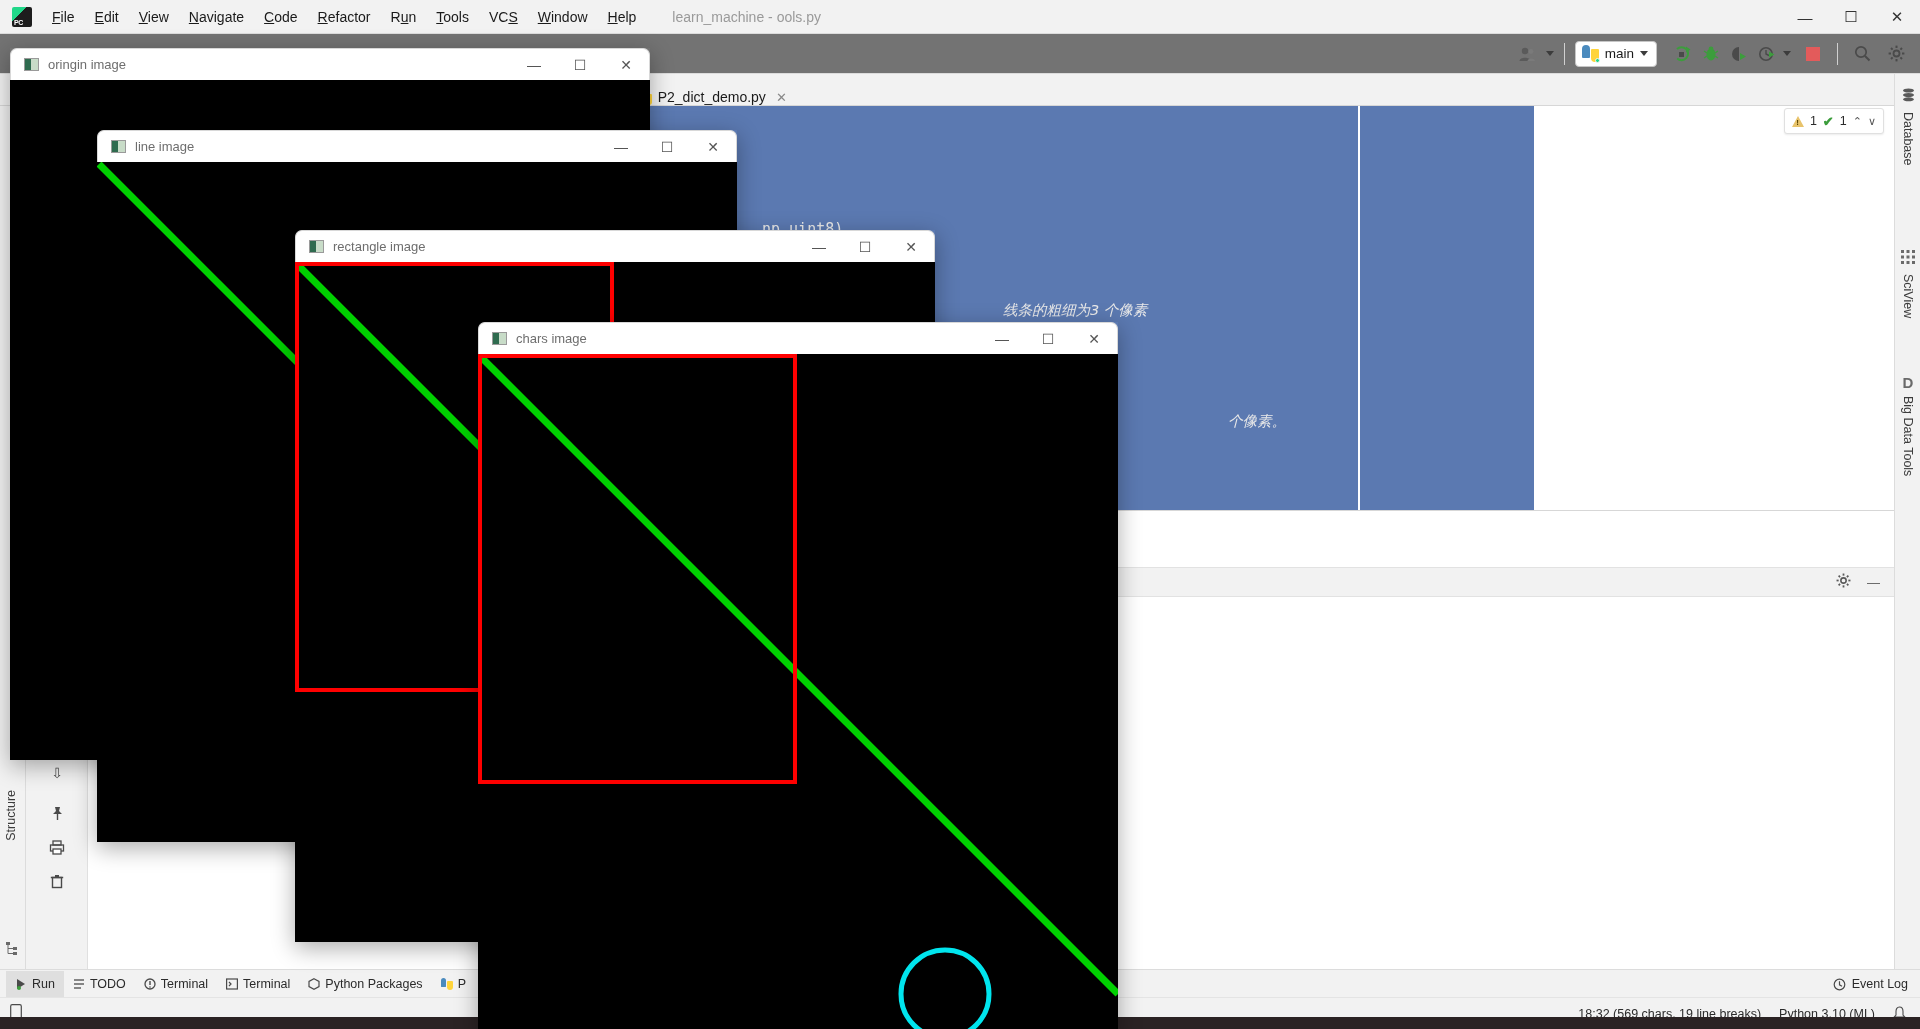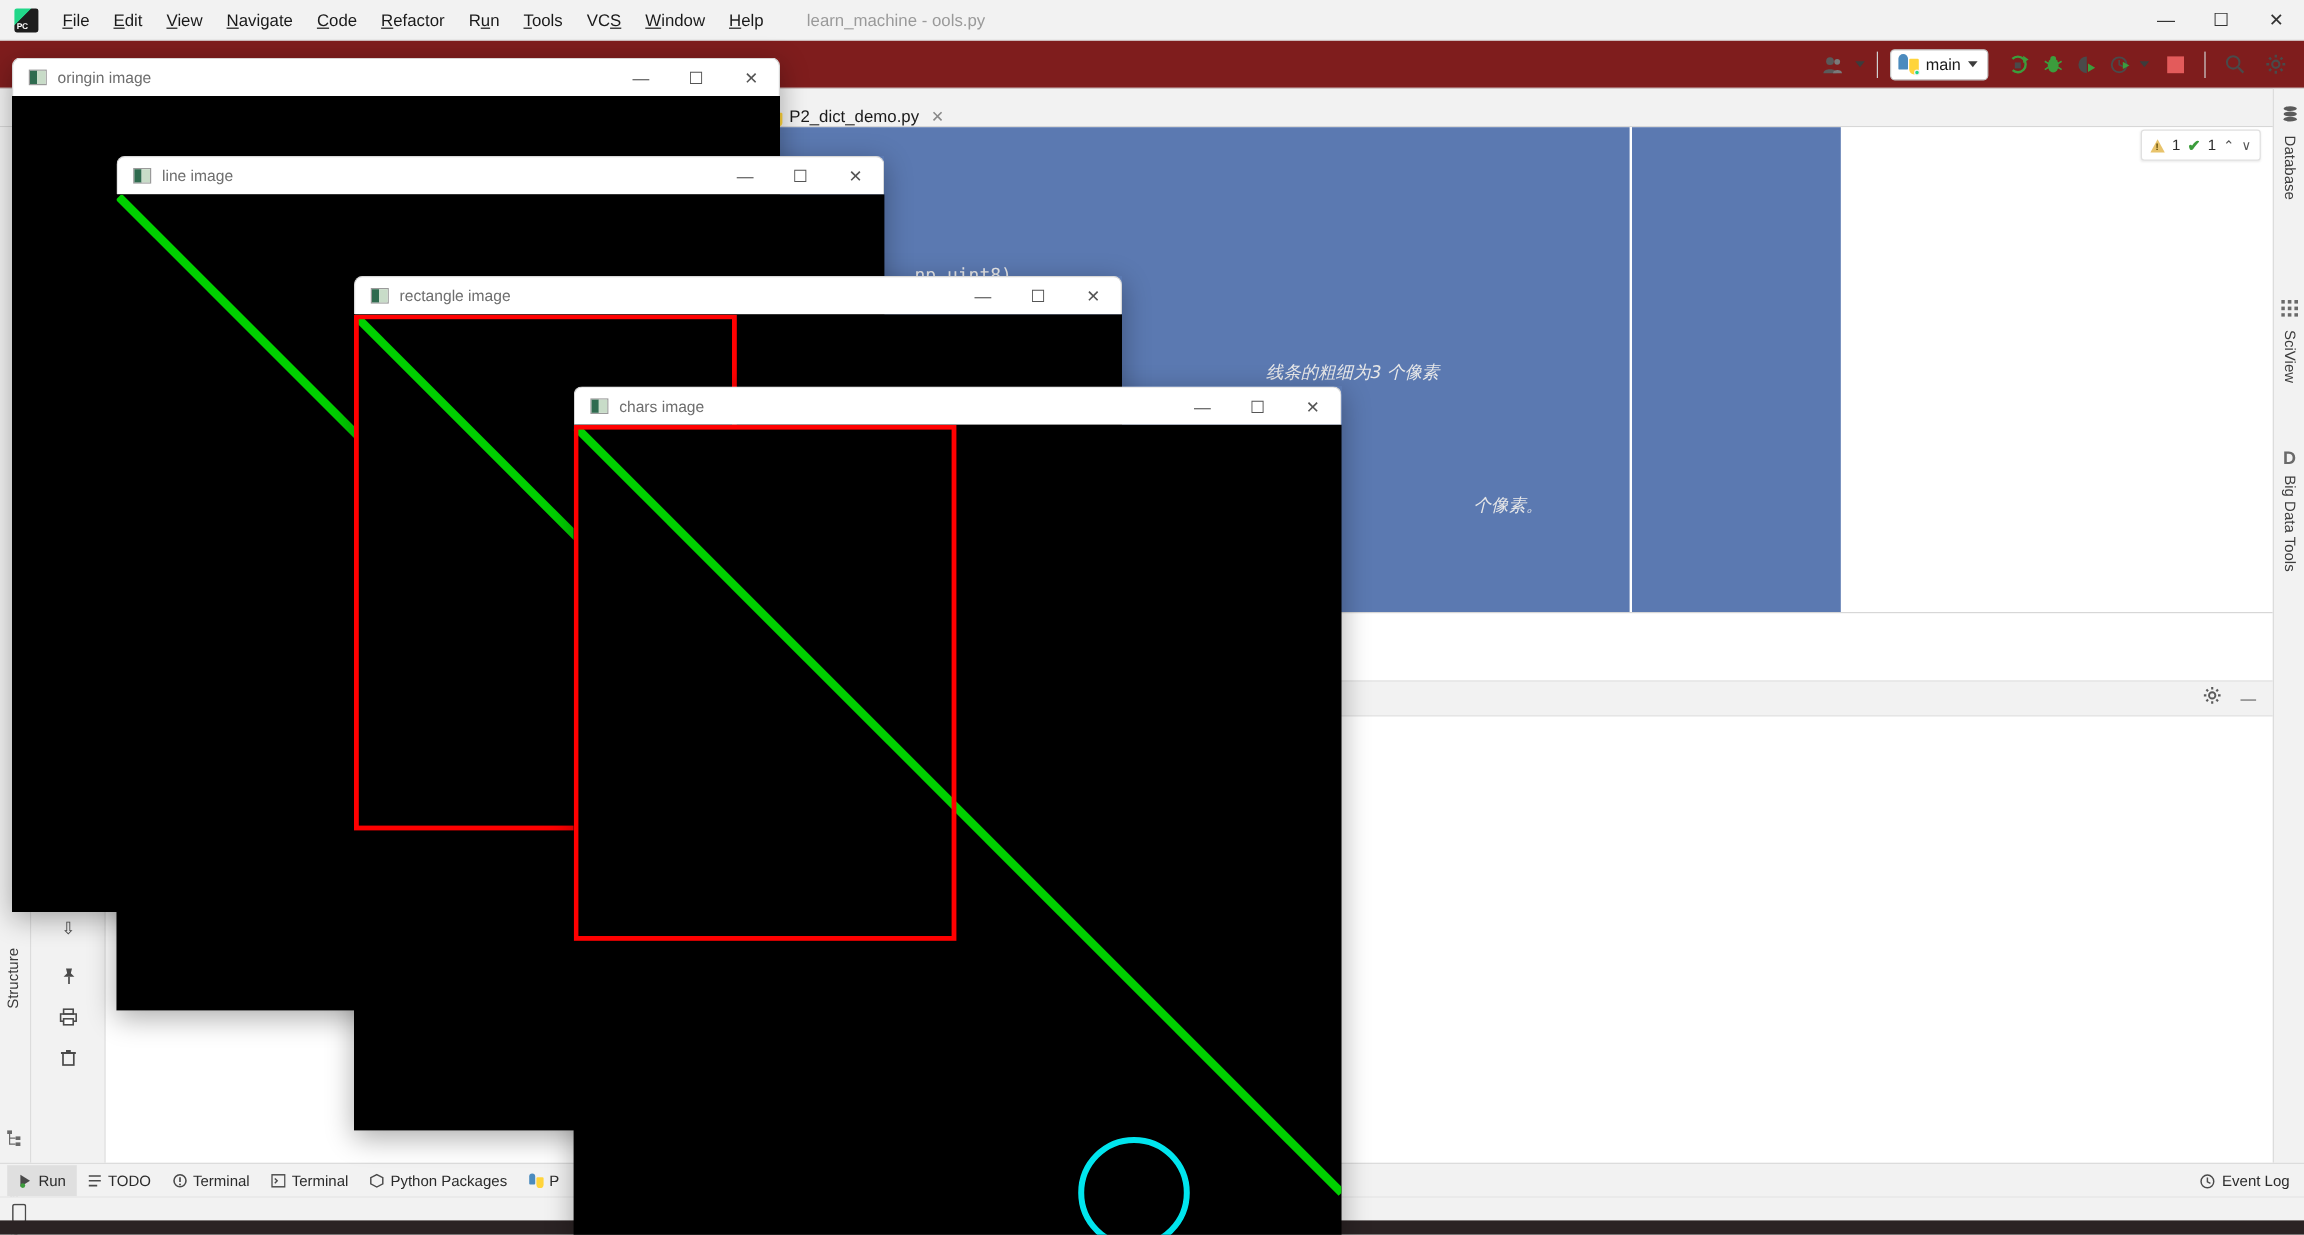"main" .toolbar { background: #7f1d1d -> #737373 }
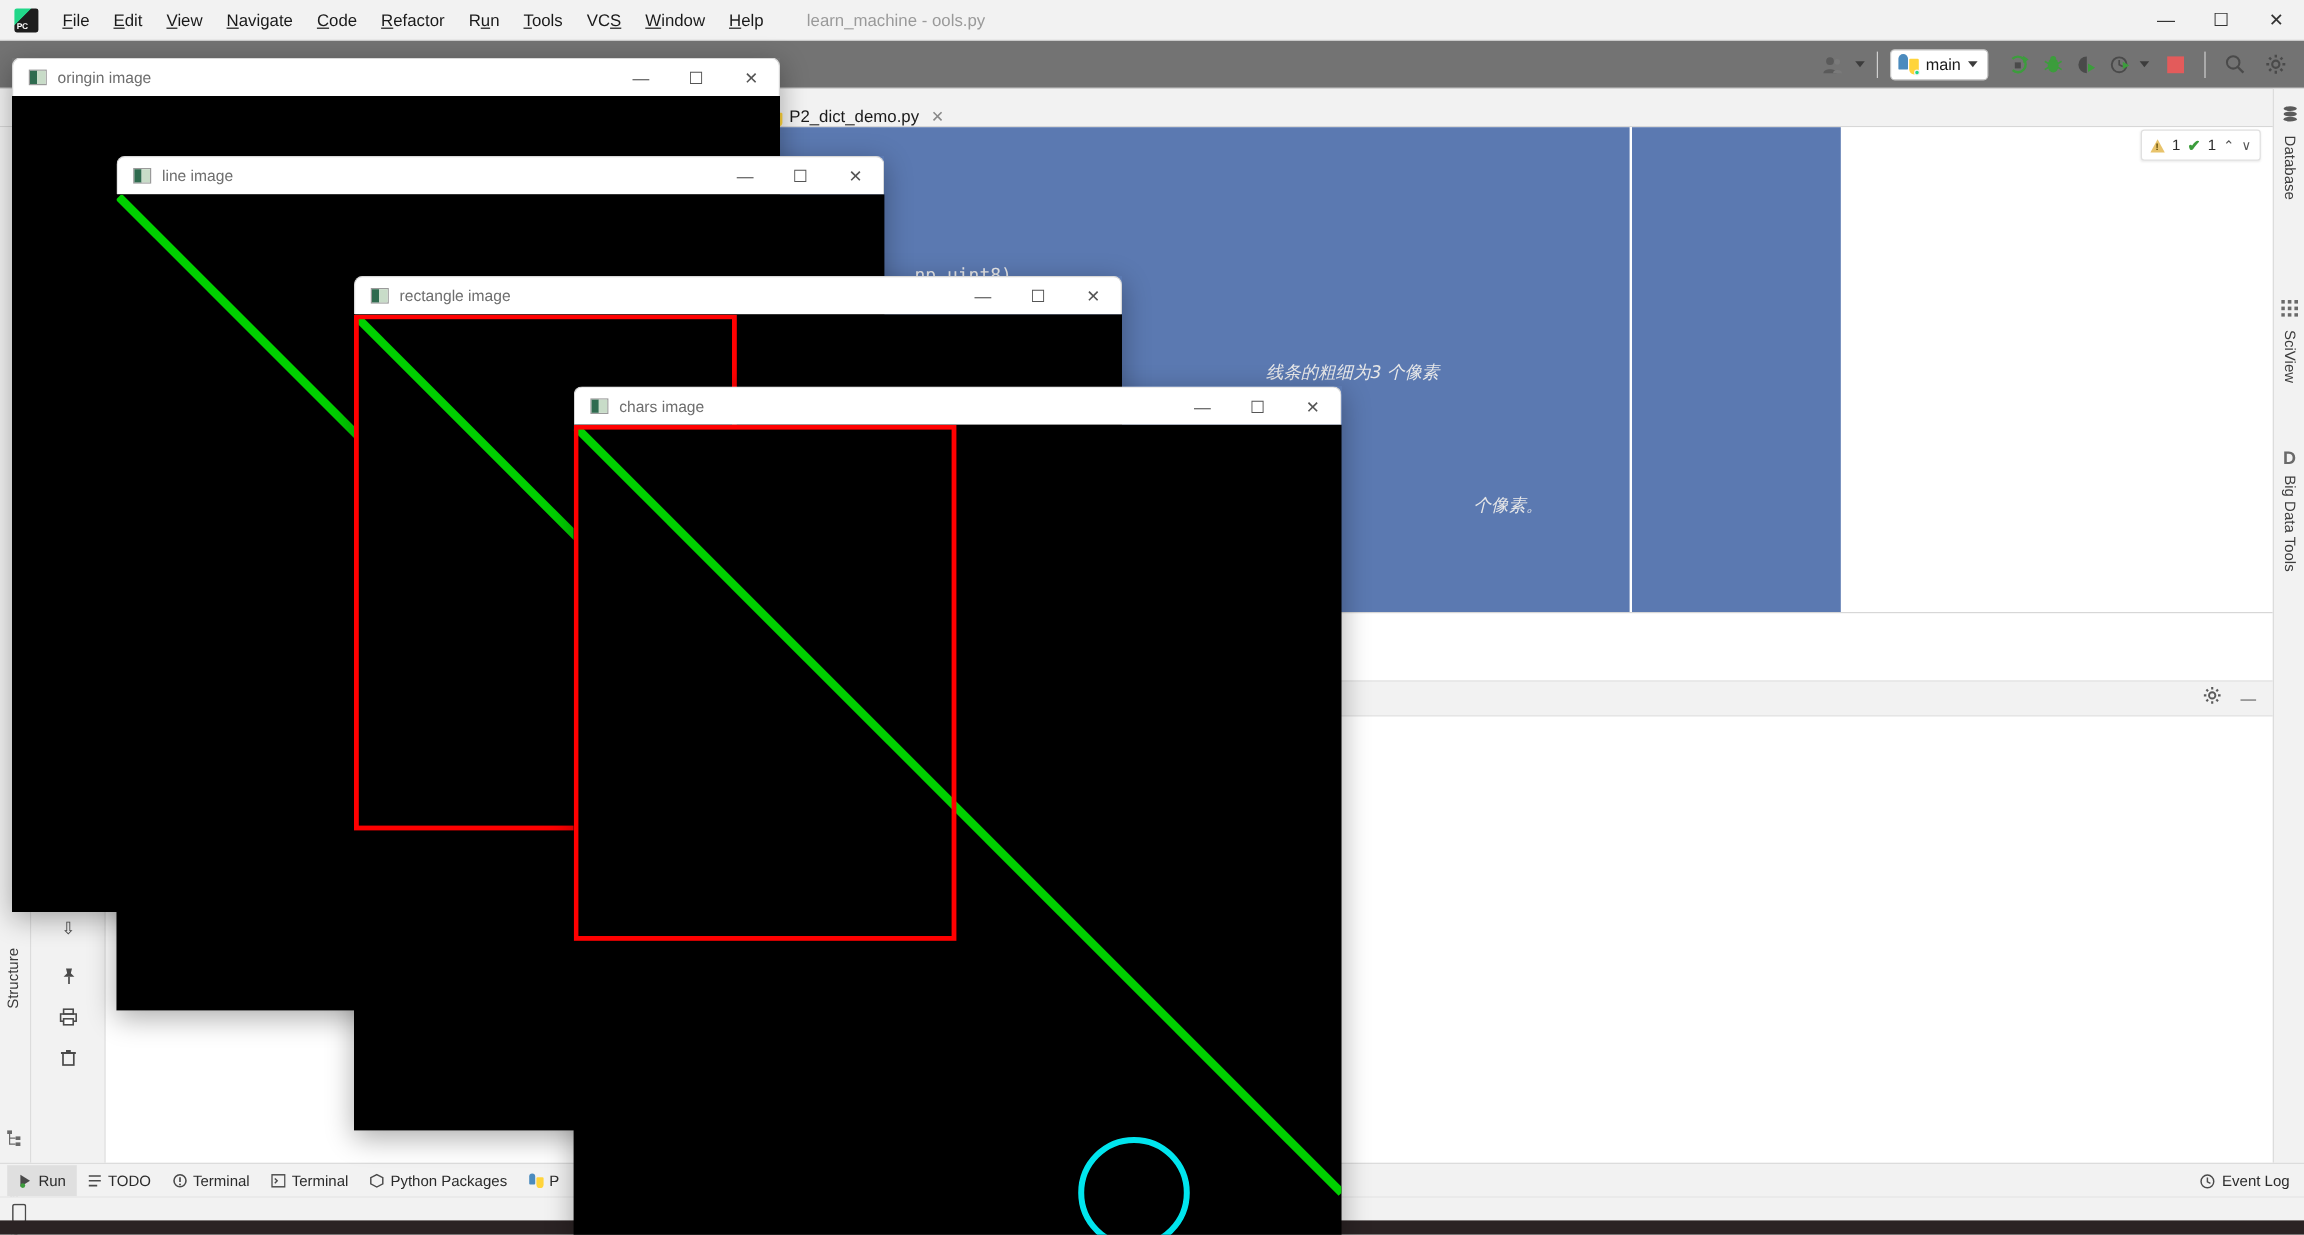"线条的粗细为3 个像素" div.zh-line { left: 1055px -> 1003px }
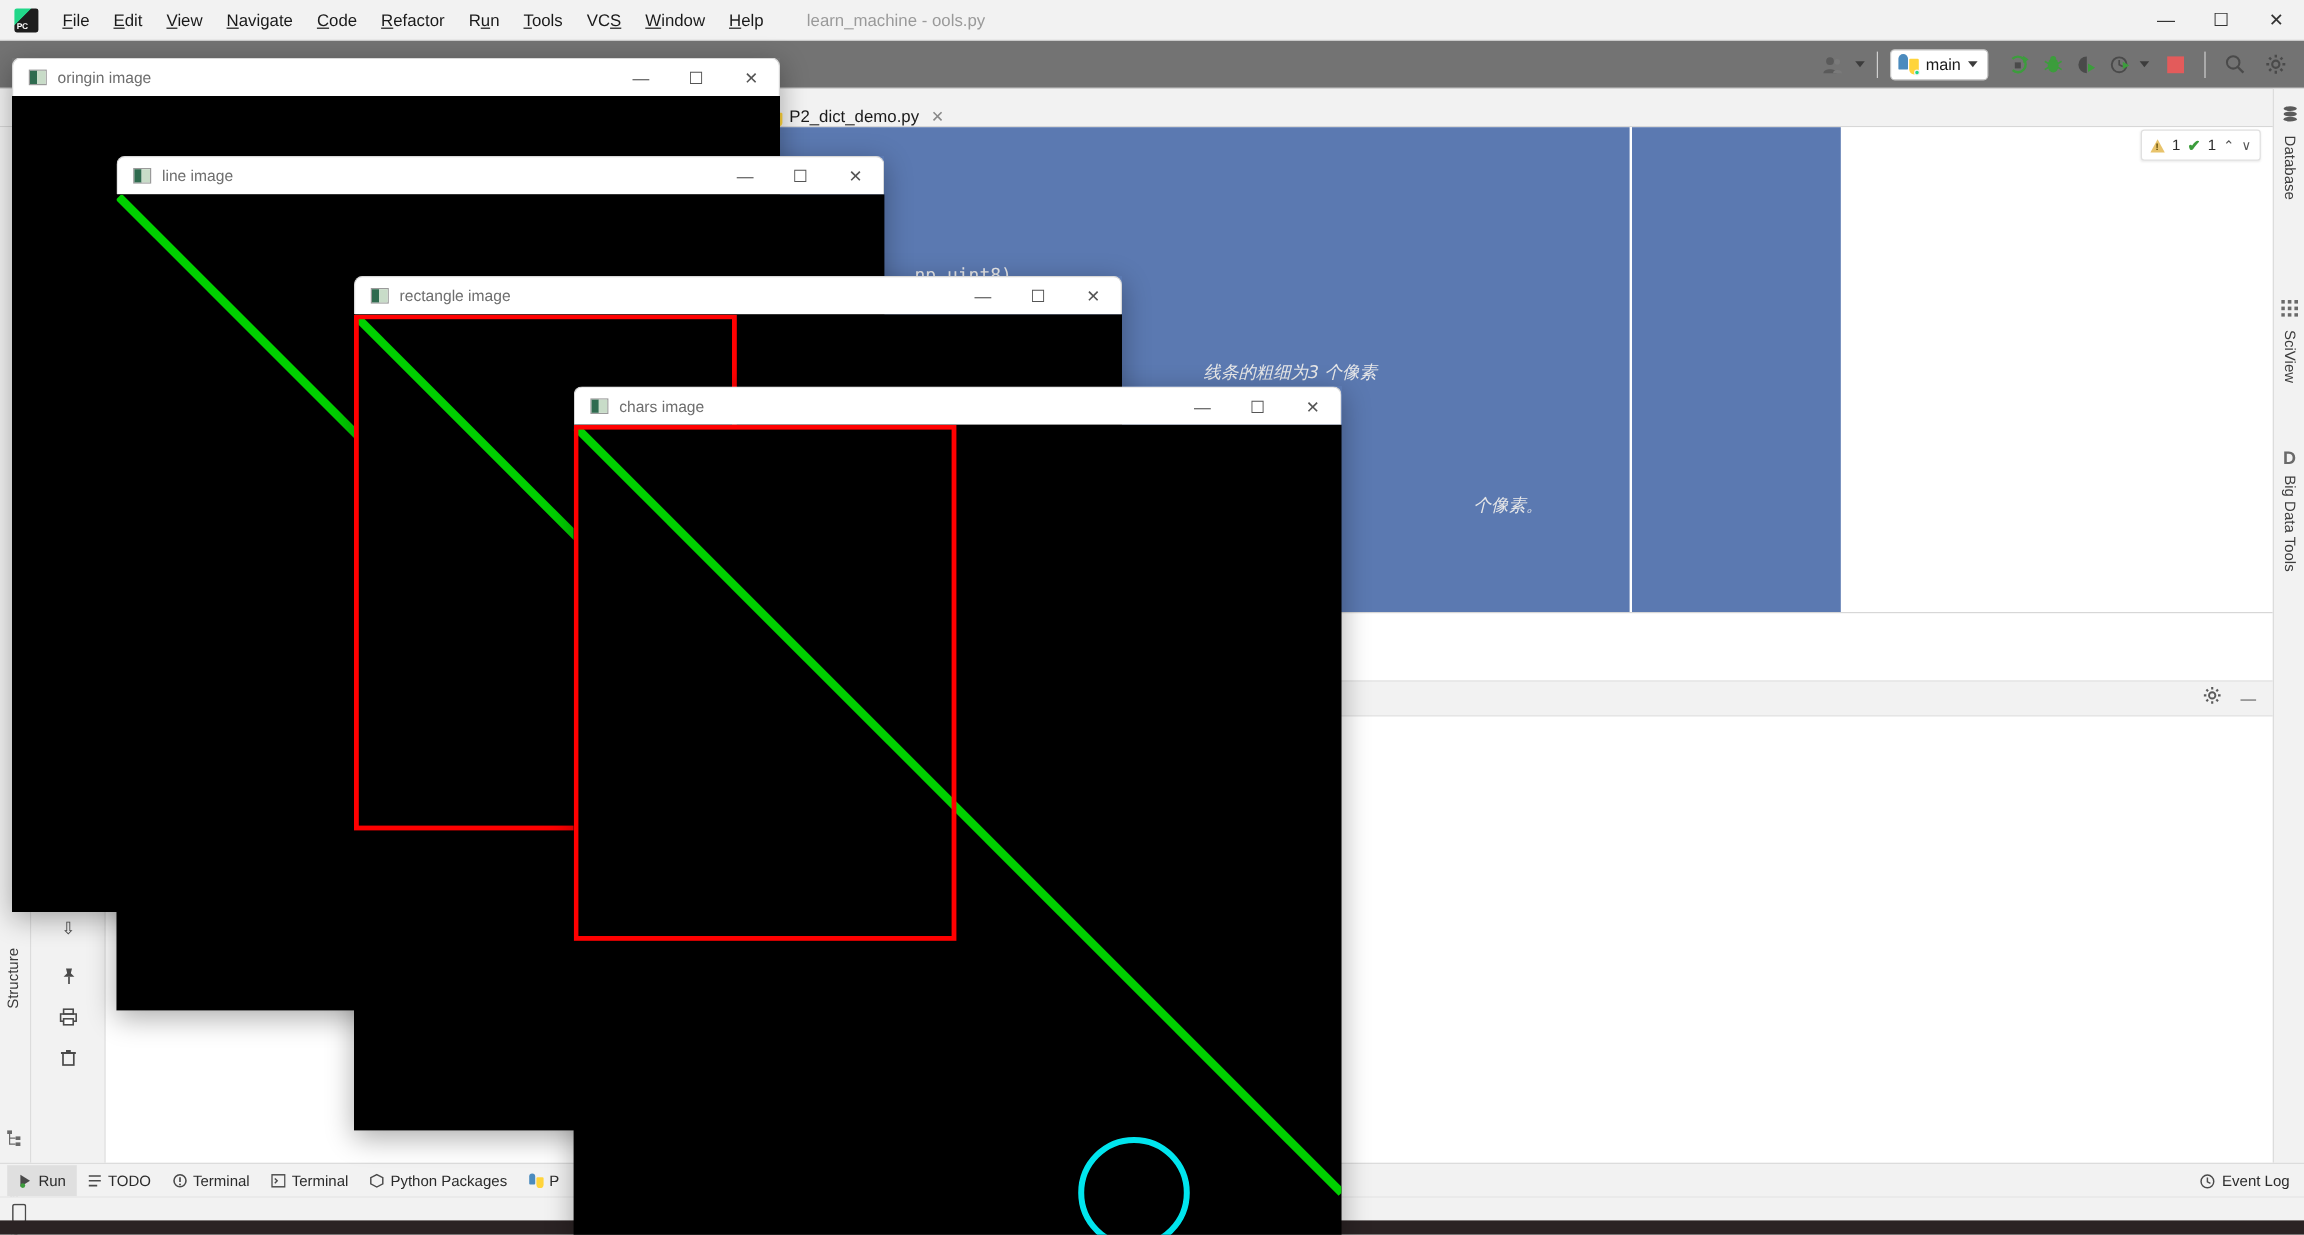"18:32 (569 chars, 19 line" div.sb-right { html: none -> <div> <span>18:32 (569 chars, 19 line breaks)</span> <span>Python 3.10 (ML)</span> <span> <svg> <path></path> <path></path> </svg> </span> </div> }
